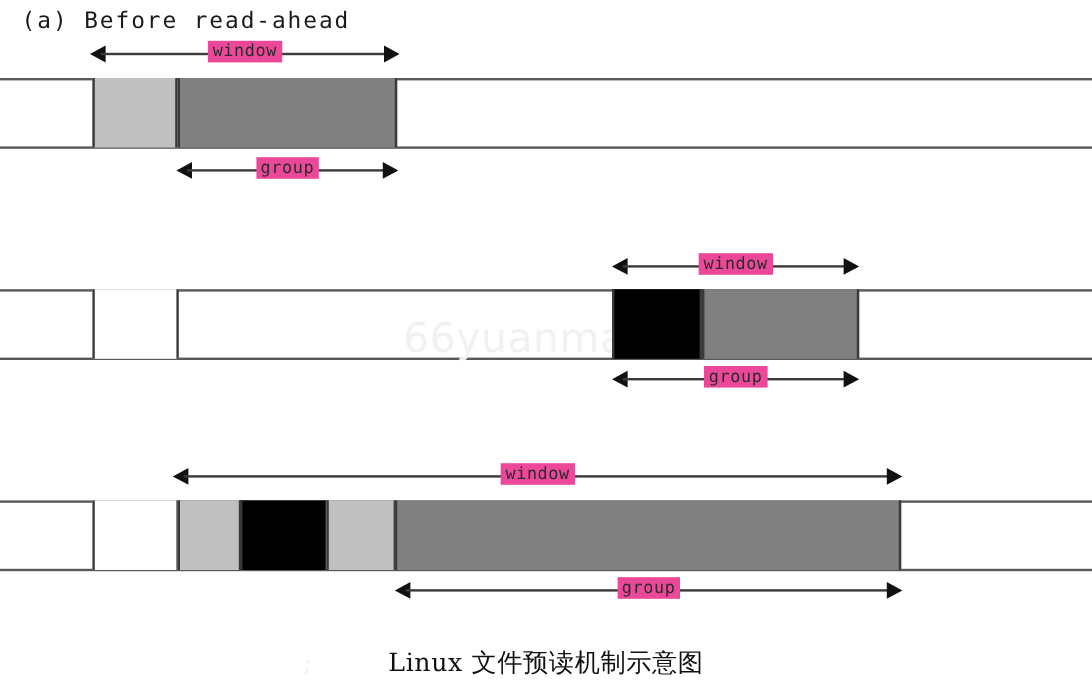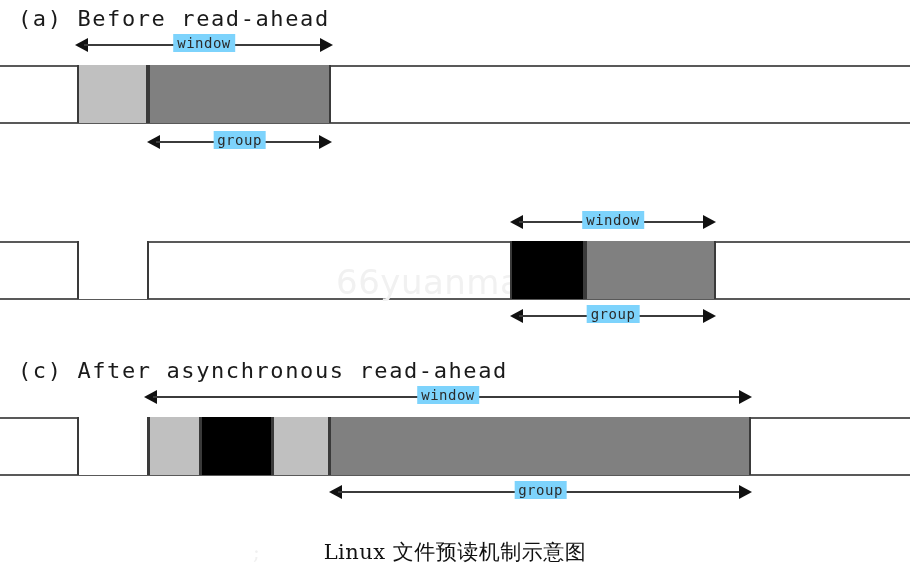"(a) Before read-ahead" .heading { font-size: 22px -> 19px }
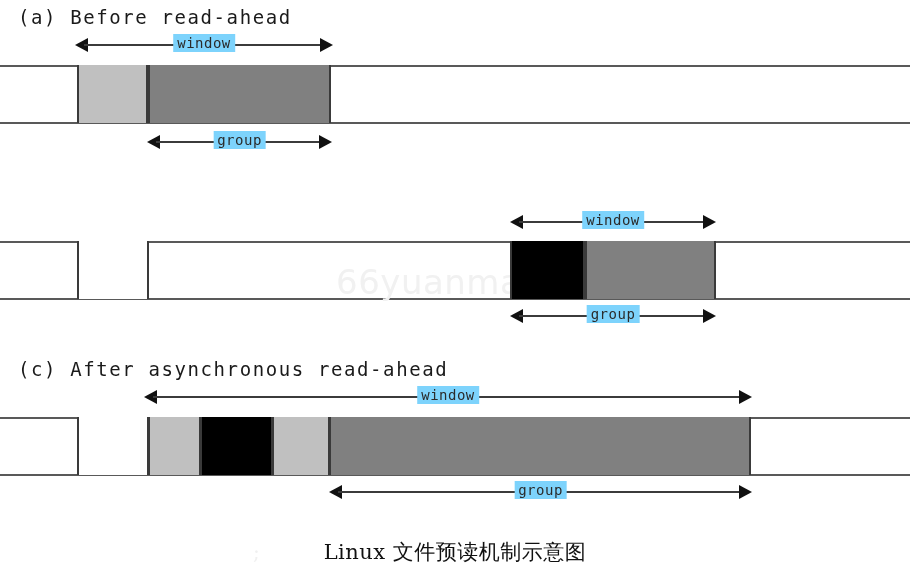"window" .dim .lbl { background: #7dd3fc -> #ec4899 }
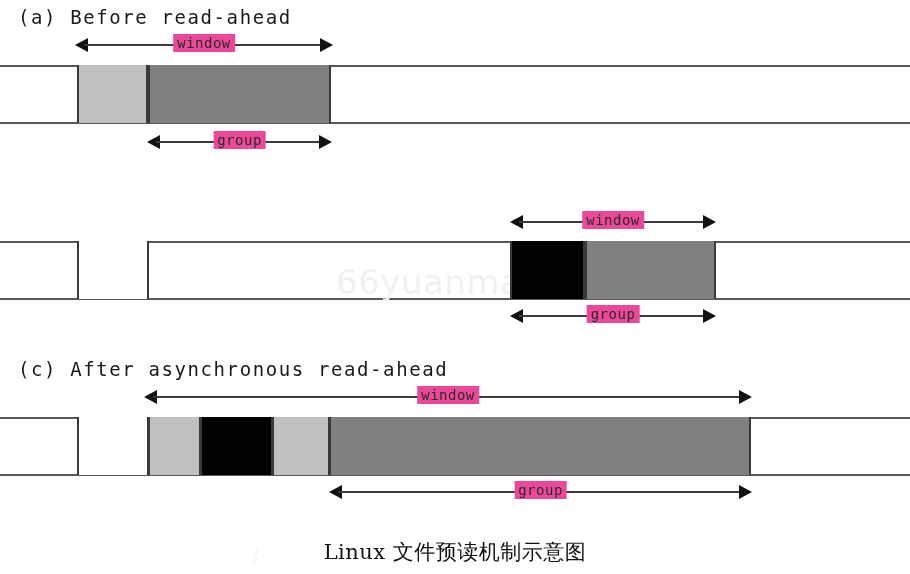"(c) After asynchronous read-ahead" div.heading { html: <div>(c) After asynchronous read-ahead</div> -> none }
